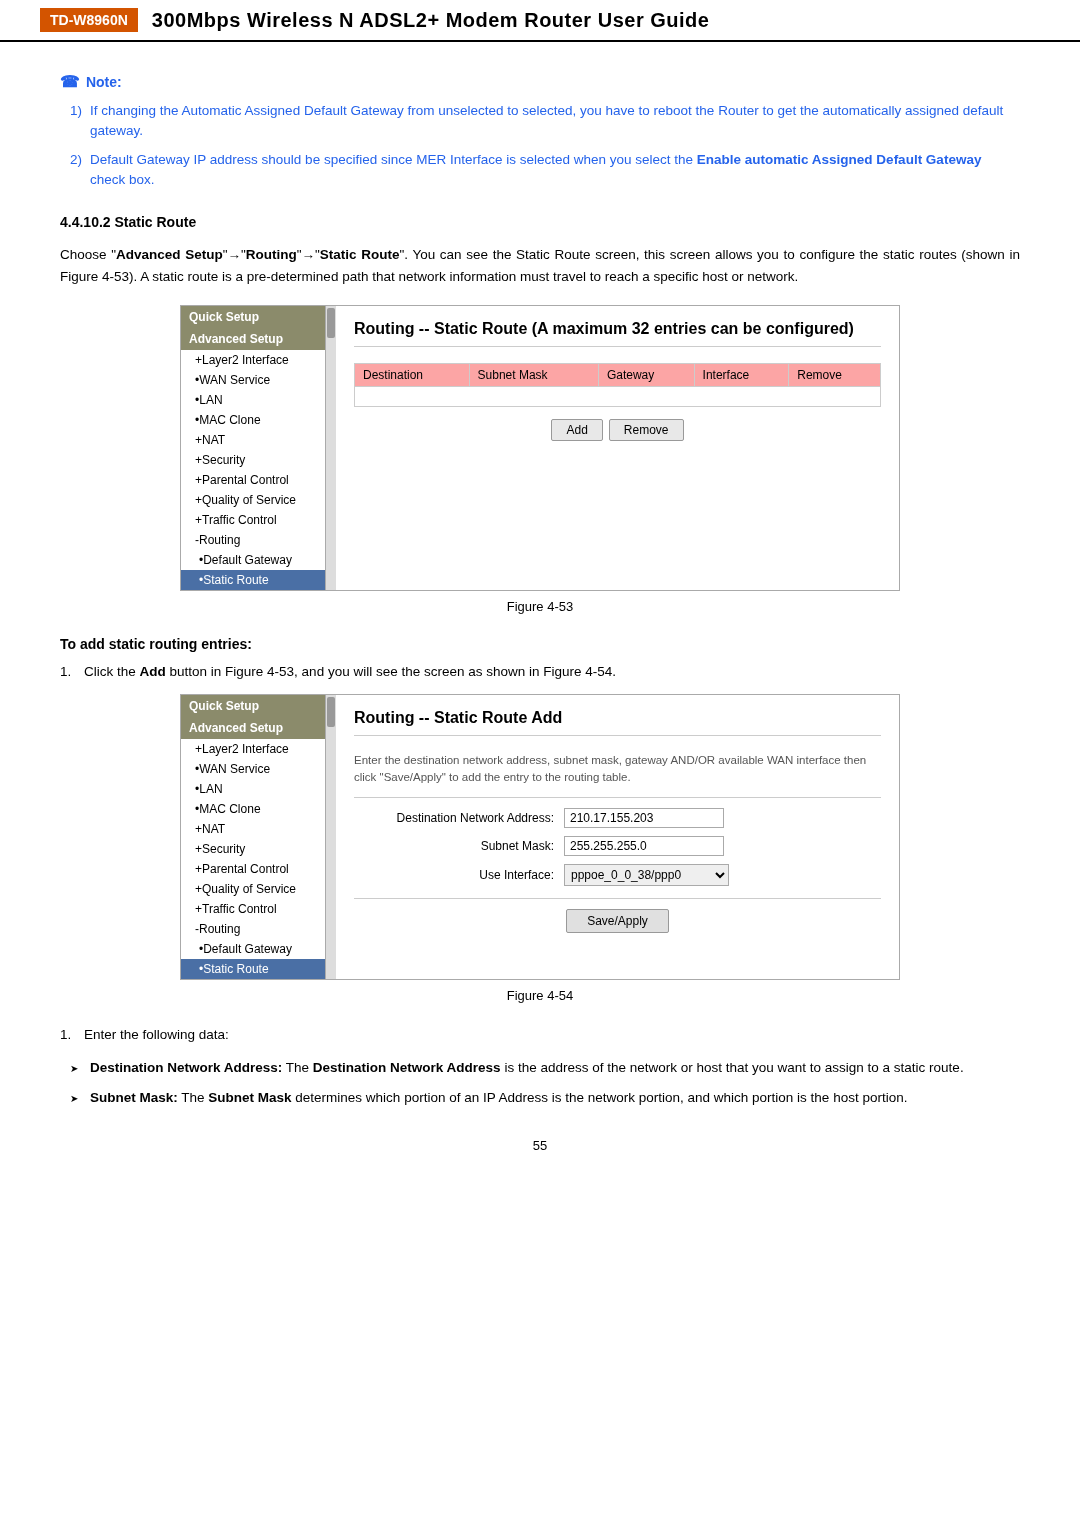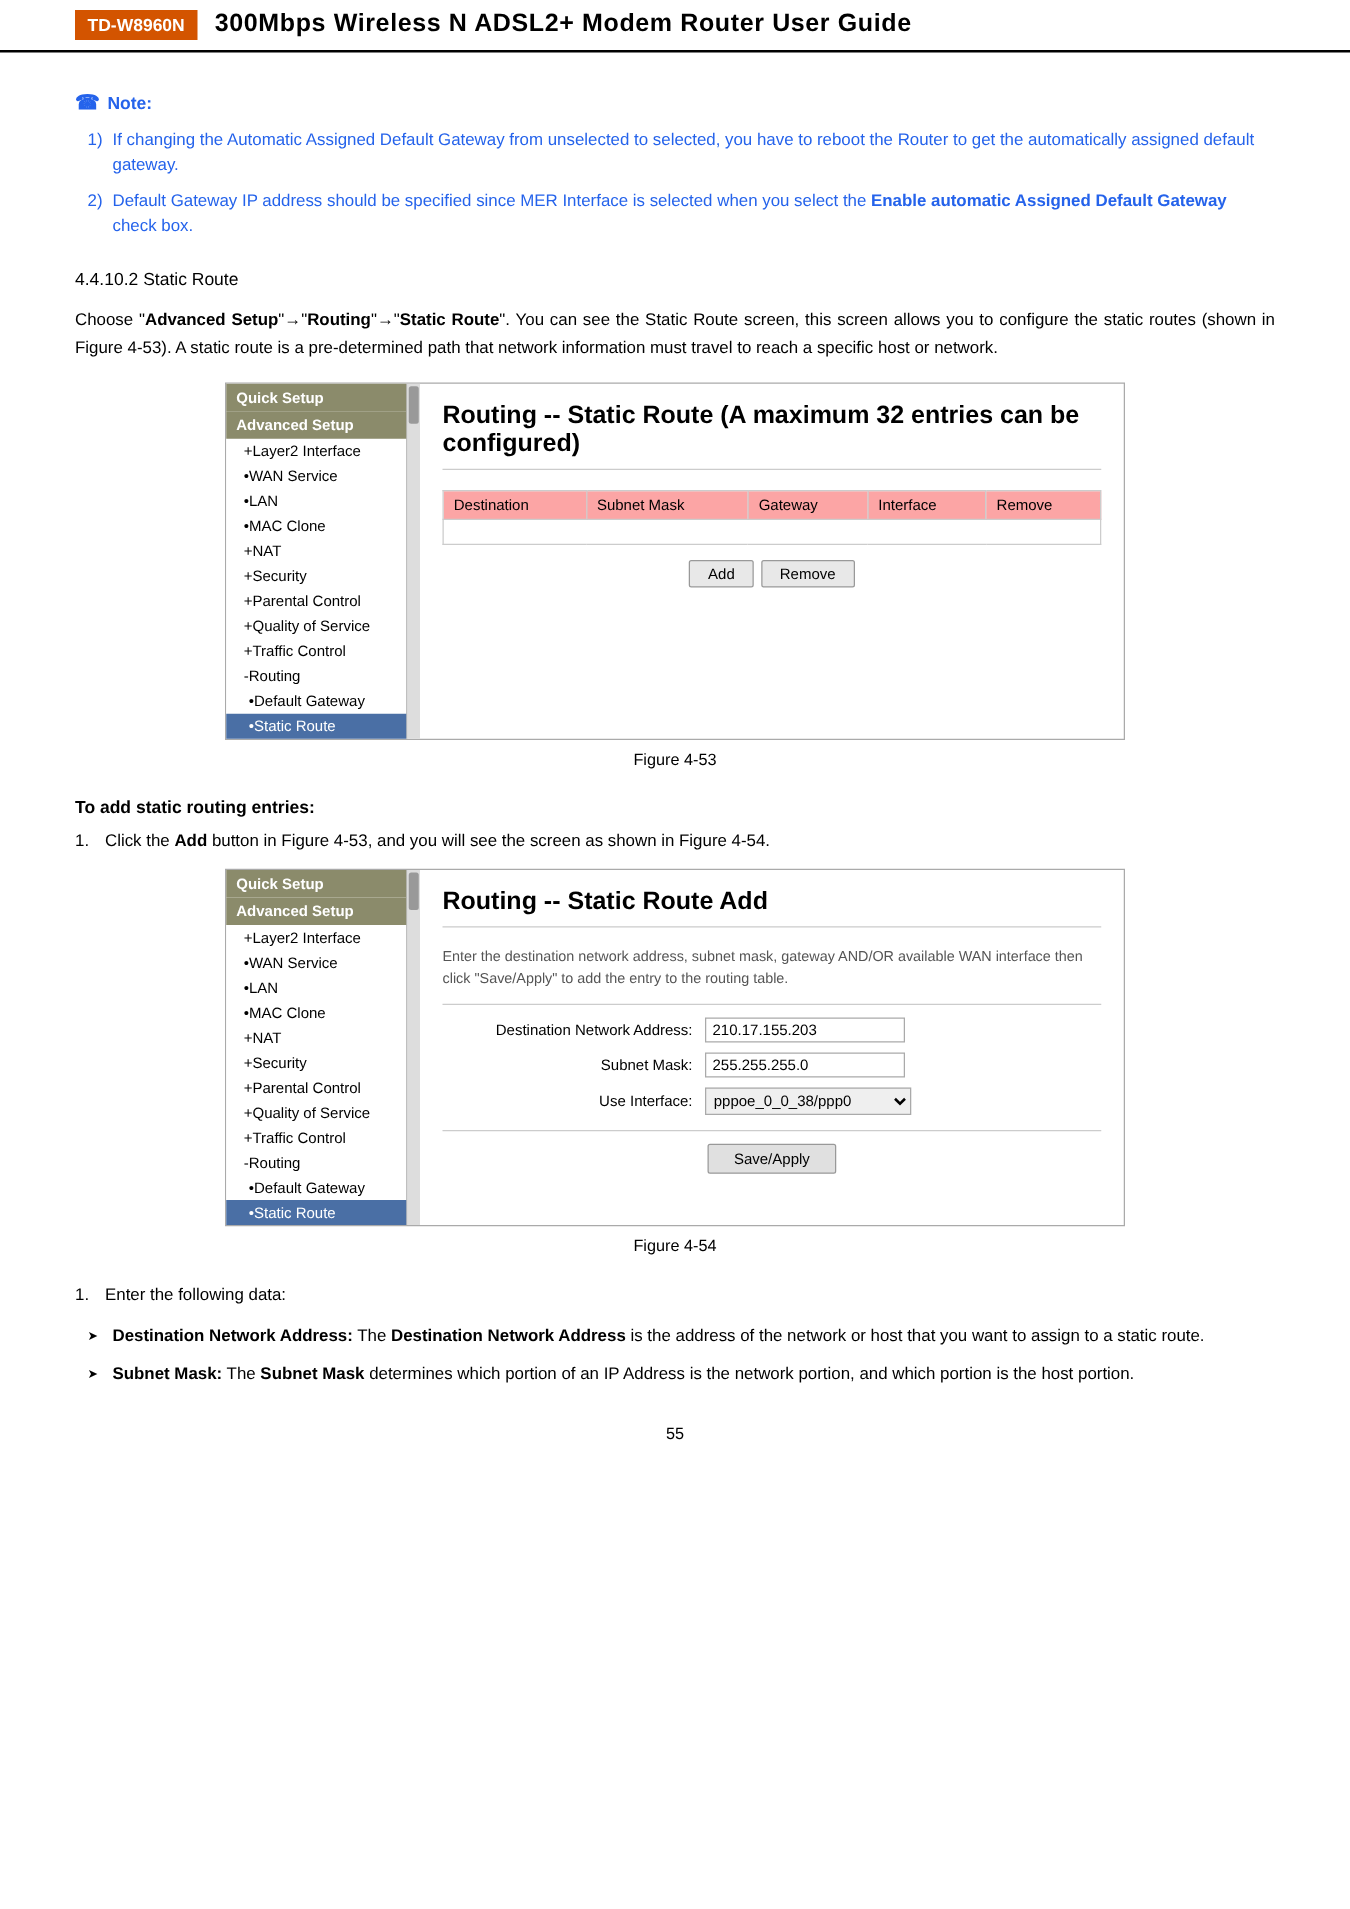"TD-W8960N" .page-header { align-items: flex-start -> flex-end; padding: 8px 60px -> 8px 40px }
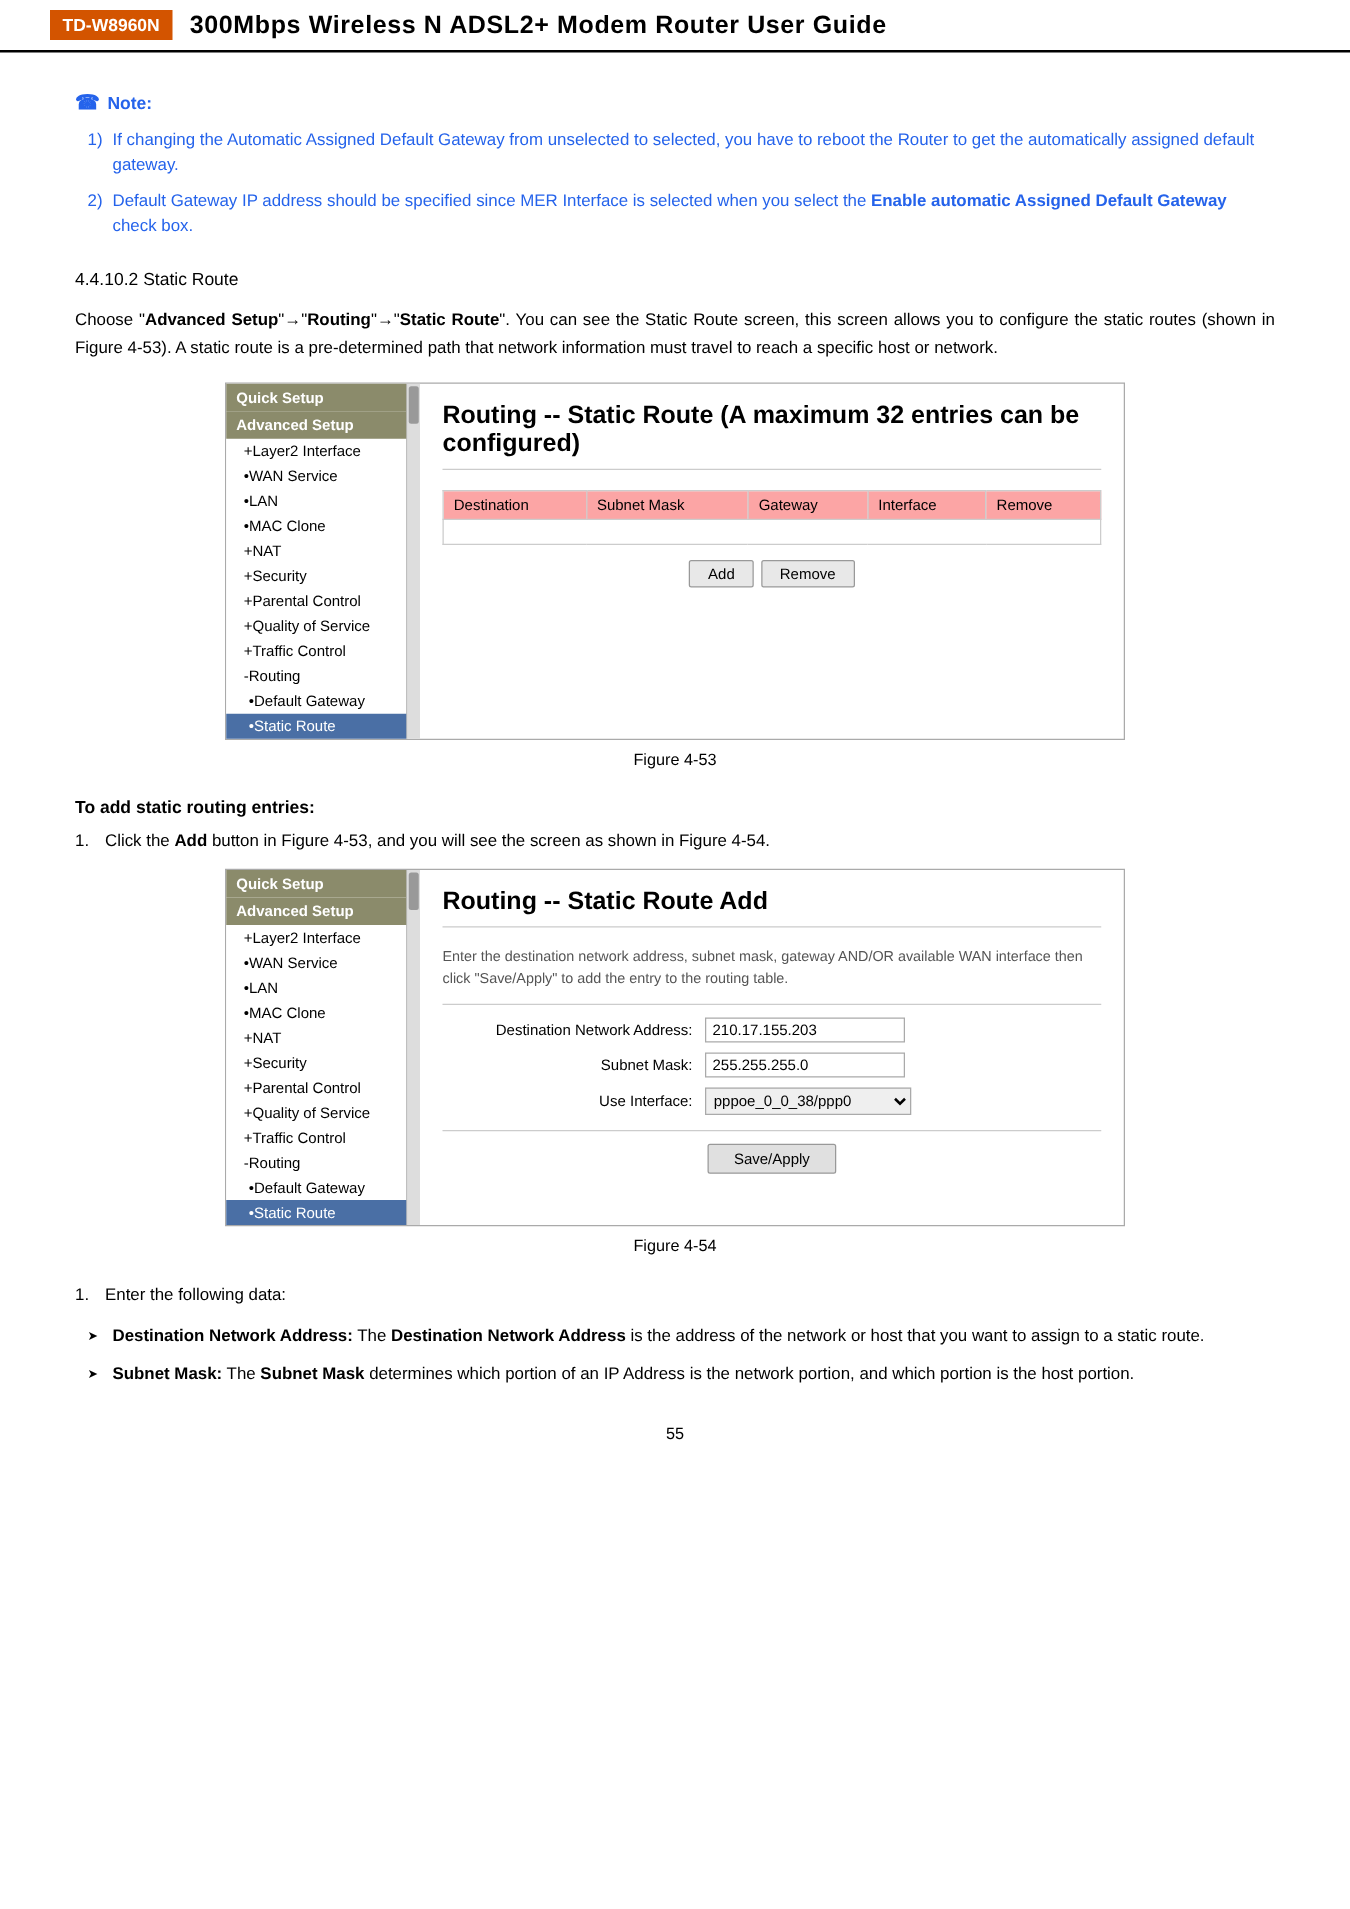"4.4.10.2 Static Route" .section-heading { font-weight: normal -> bold }
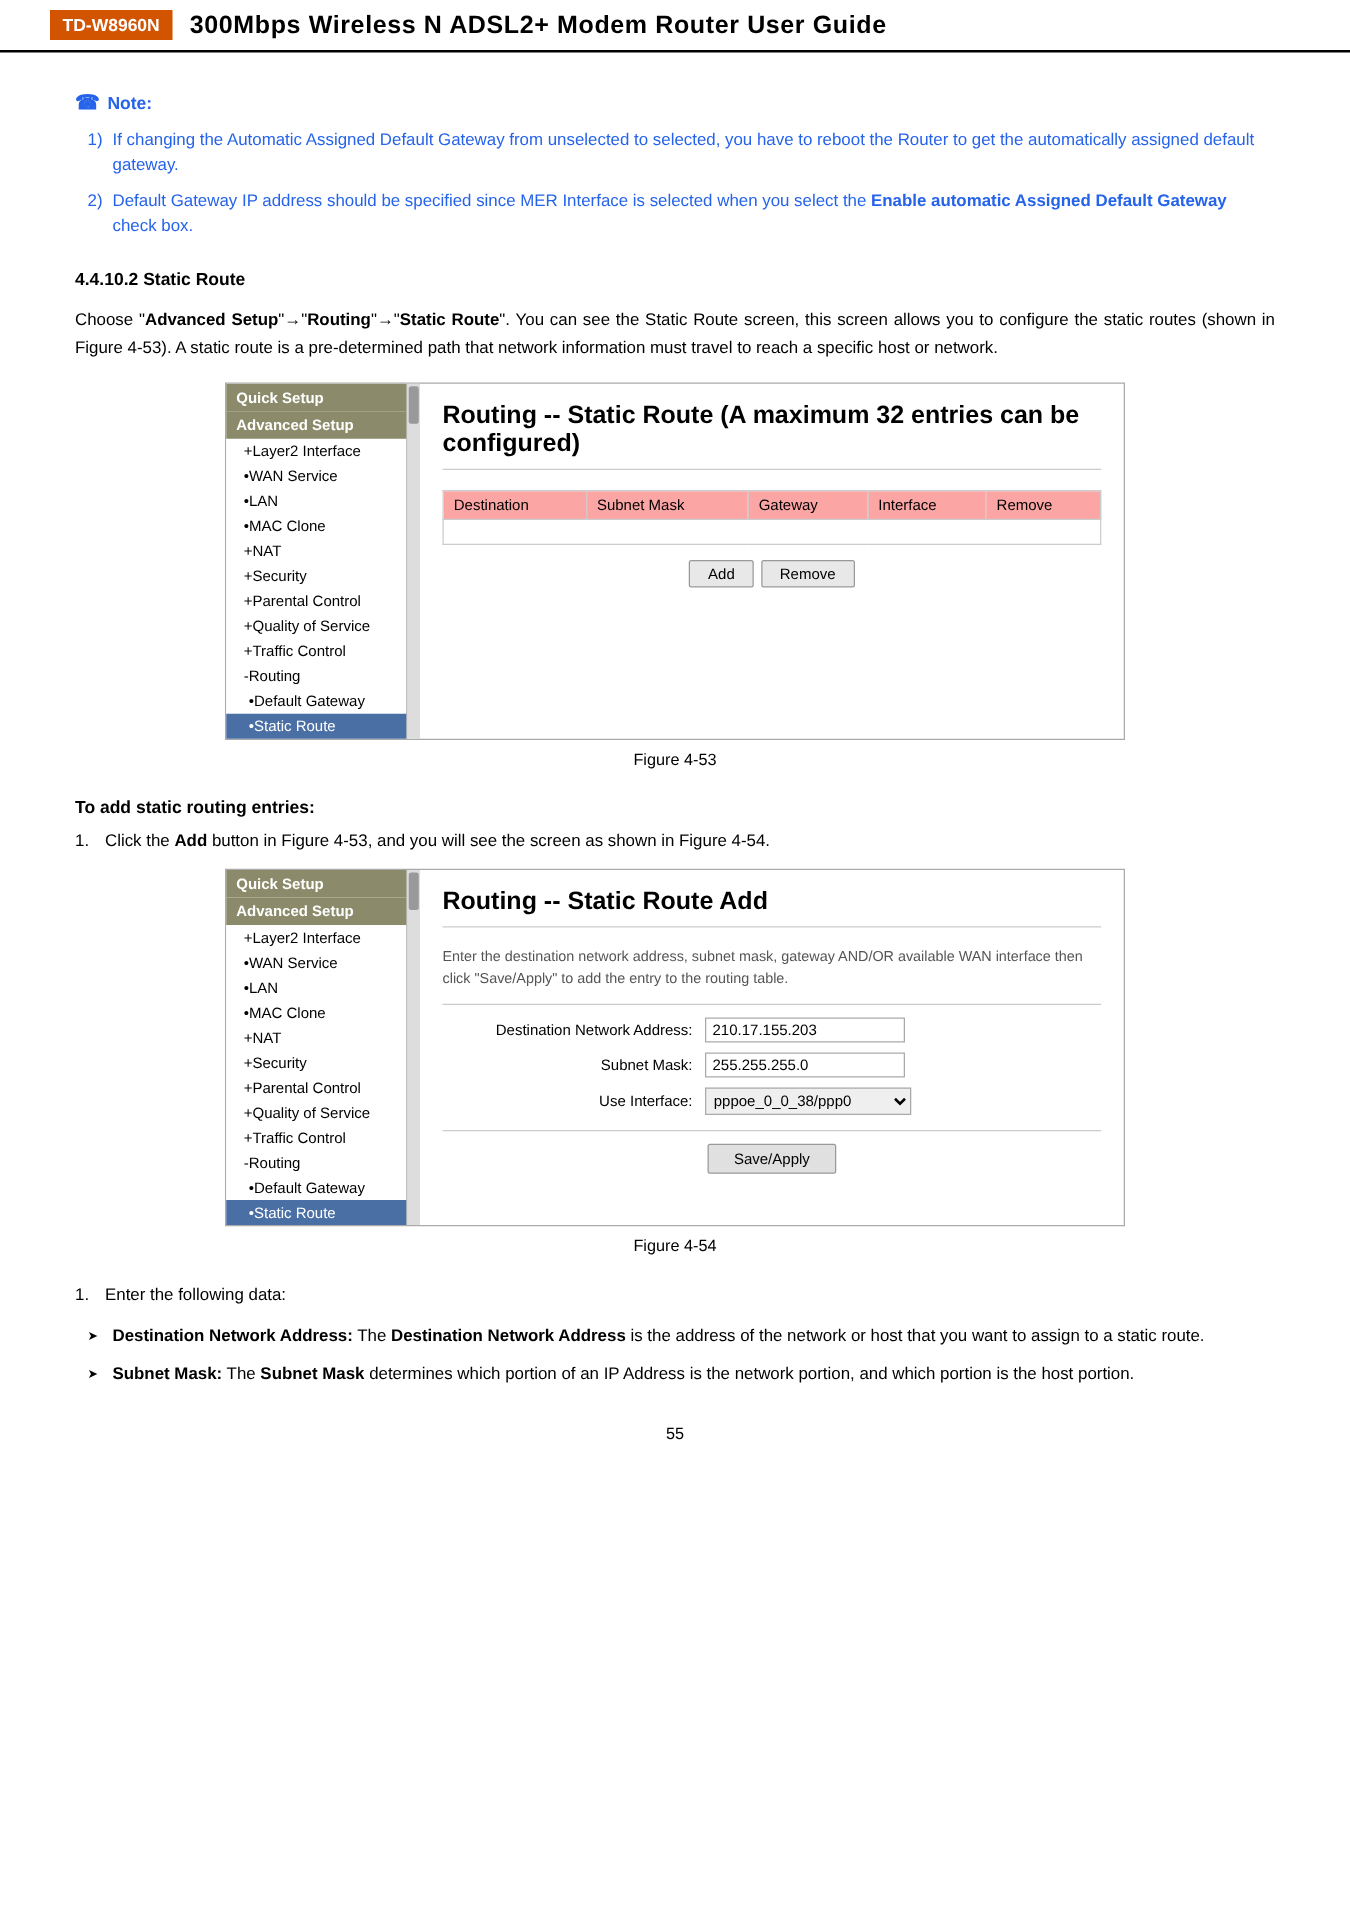"Routing -- Static Route (A" .panel-title { font-size: 20px -> 16px }
